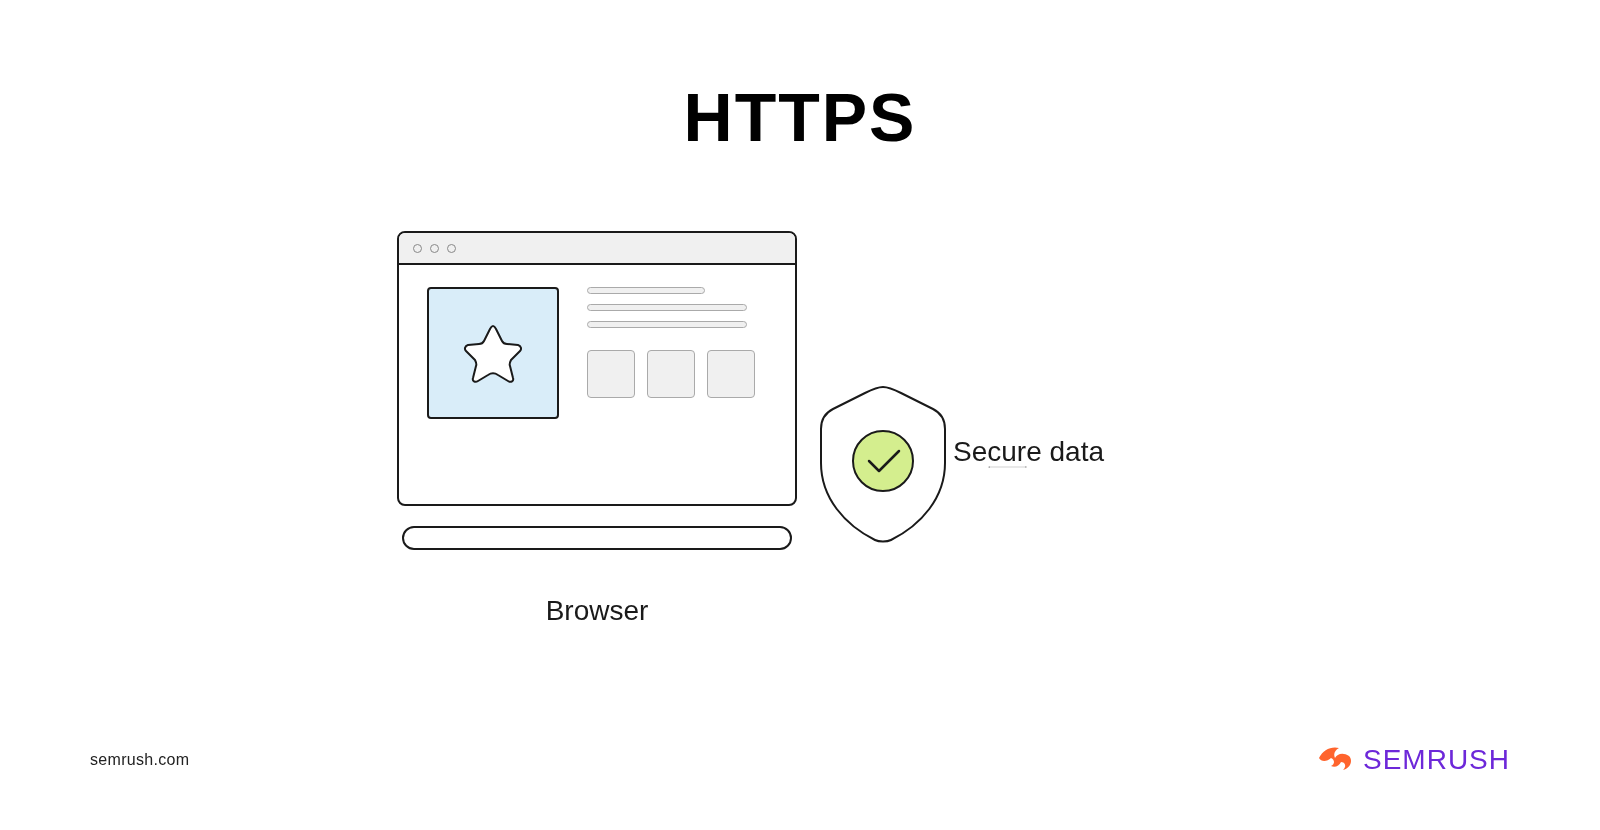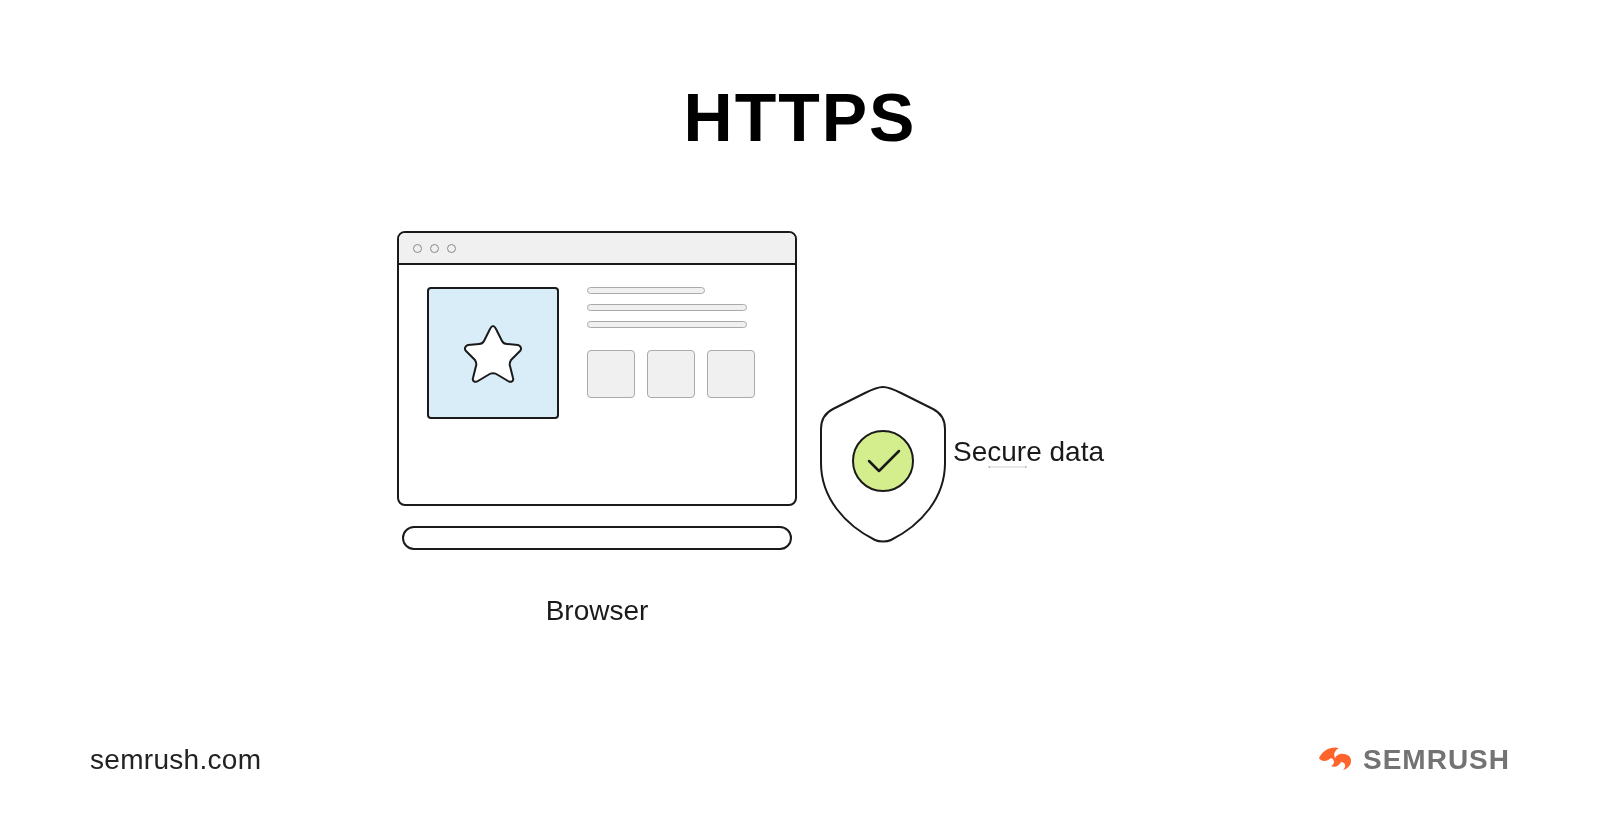"semrush.com" .footer-url { font-size: 28px -> 16px }
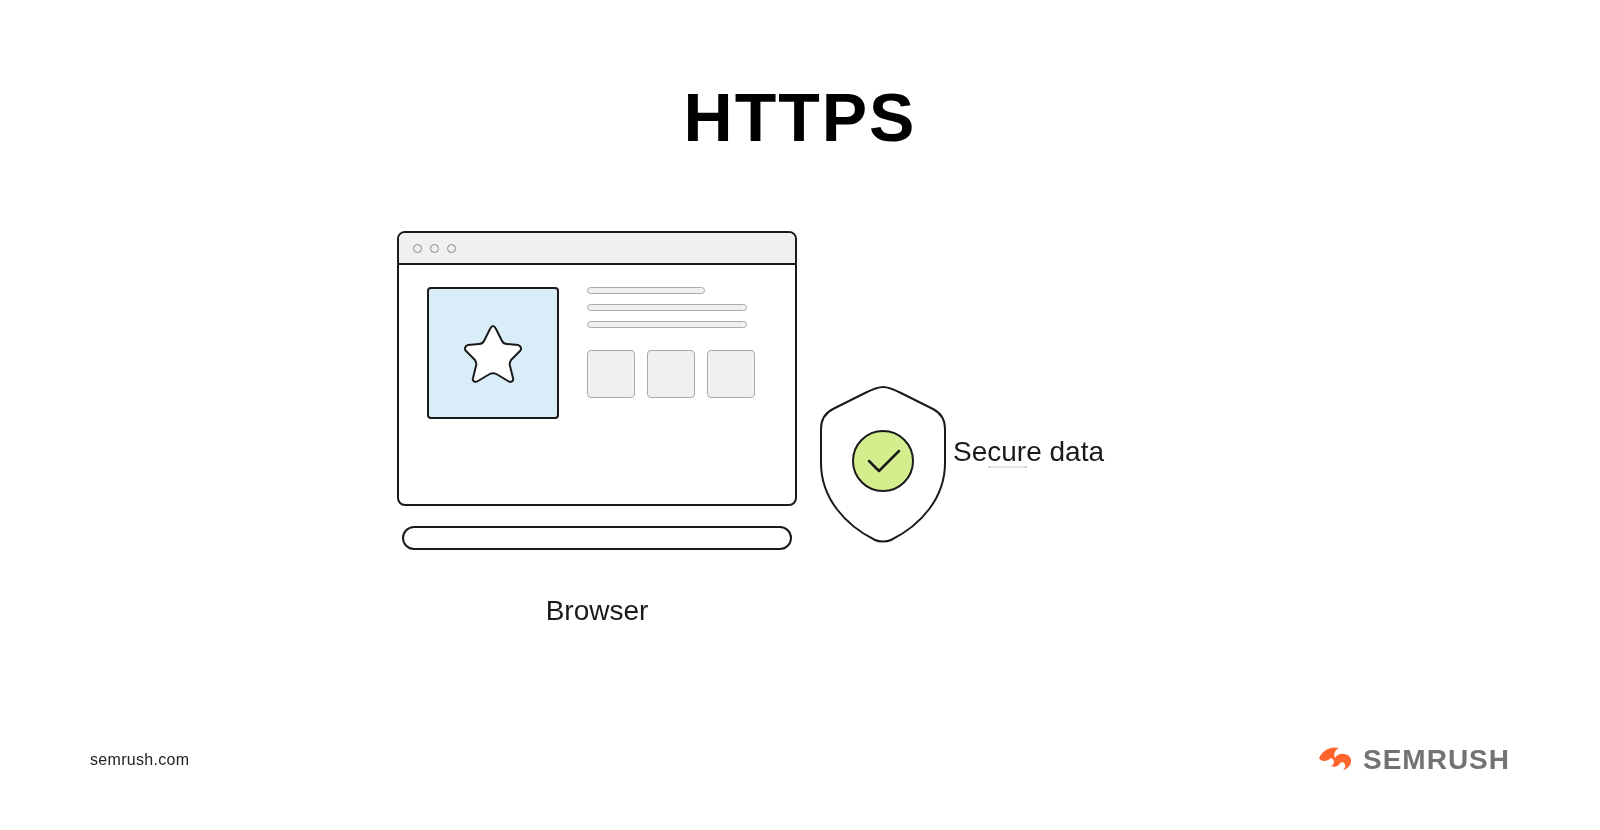"SEMRUSH" .brand-text { color: #737373 -> #6d28d9; font-weight: 700 -> 400 }
